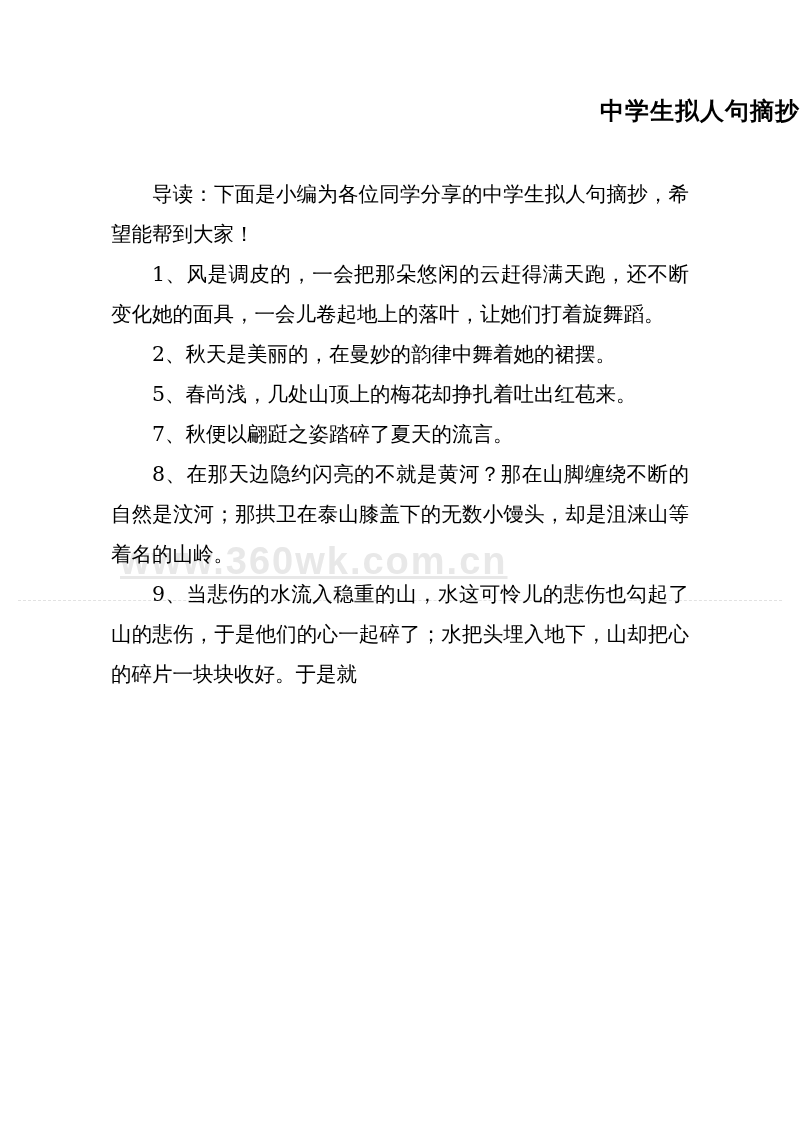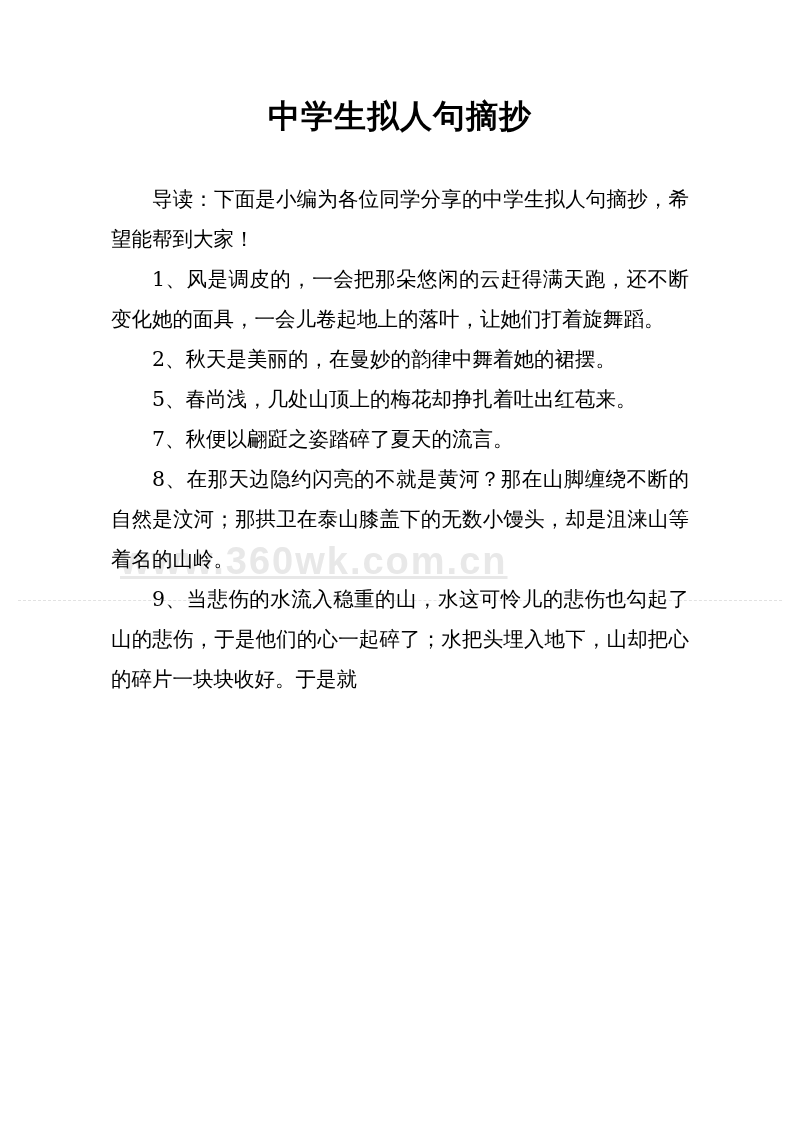"中学生拟人句摘抄" .doc-title { font-size: 32px -> 24px; text-align: center -> right }
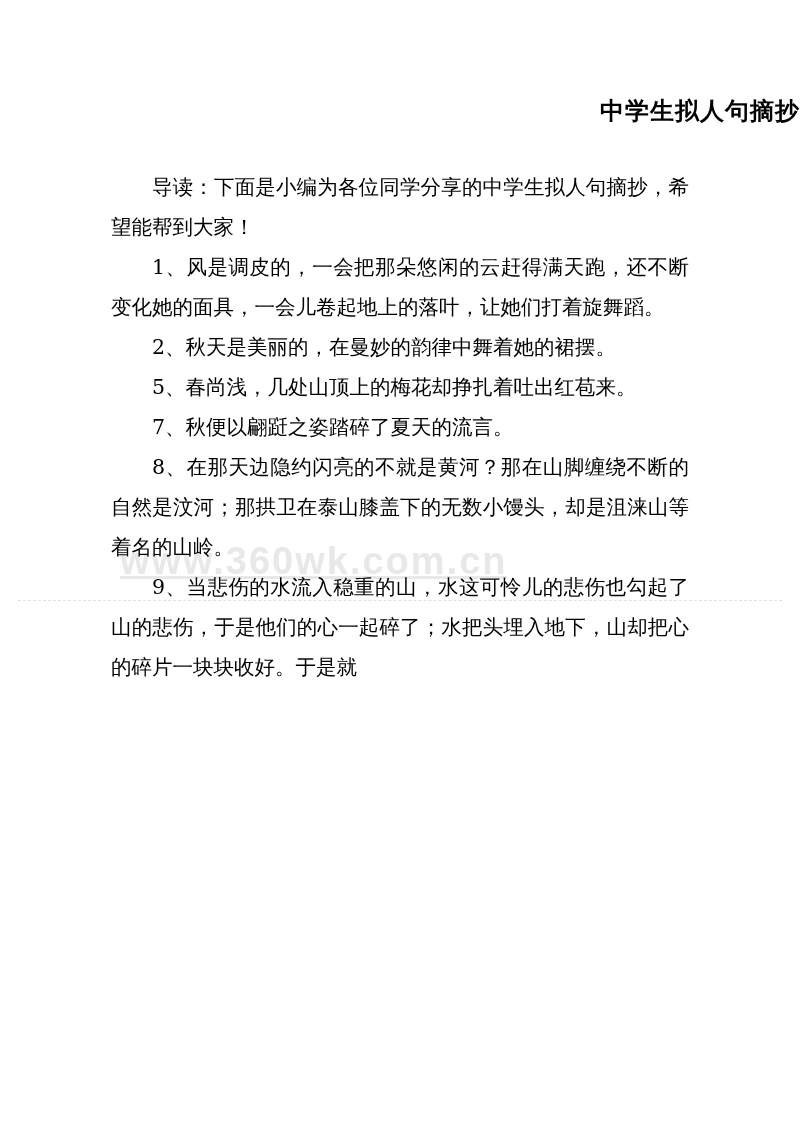"导读：下面是小编为各位同学分享的中学生拟人句摘抄，希望能帮到大家！" .body-block { margin: 6px auto -> 13px auto }
